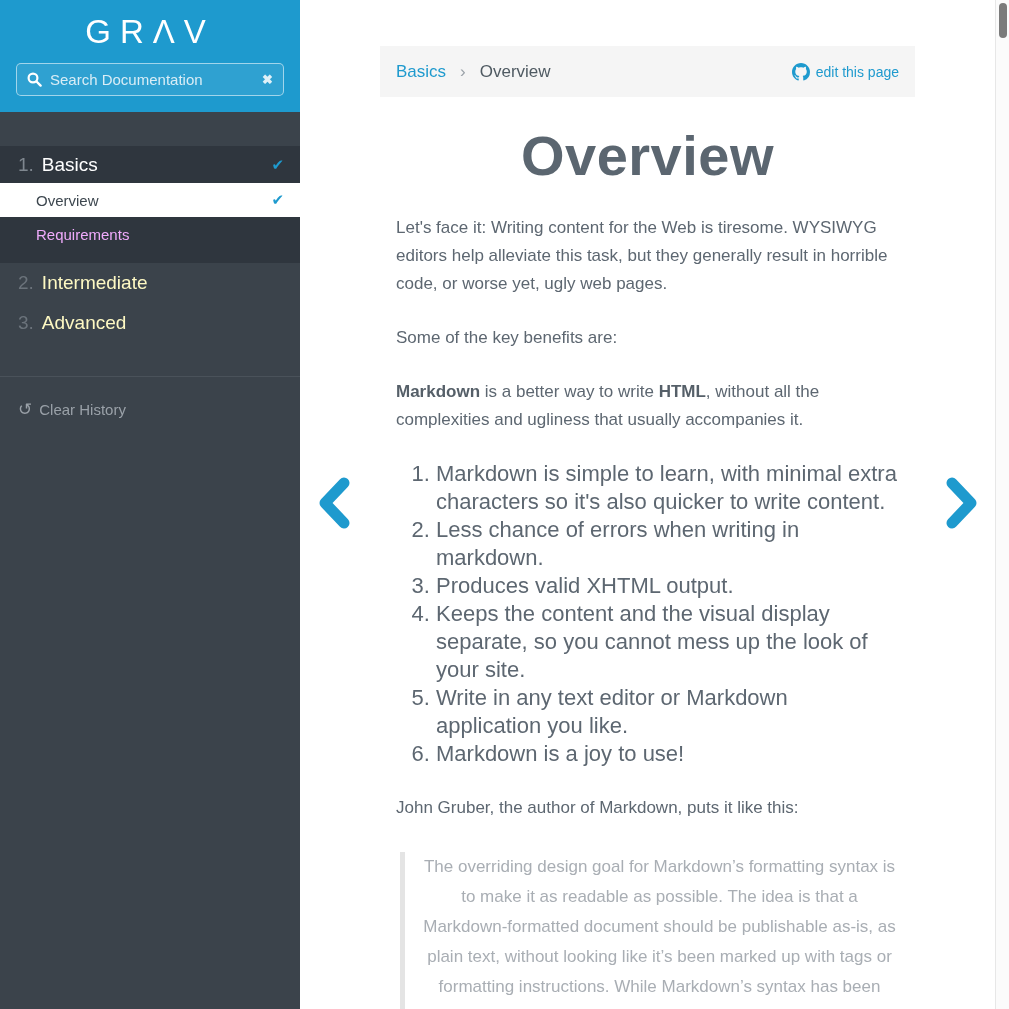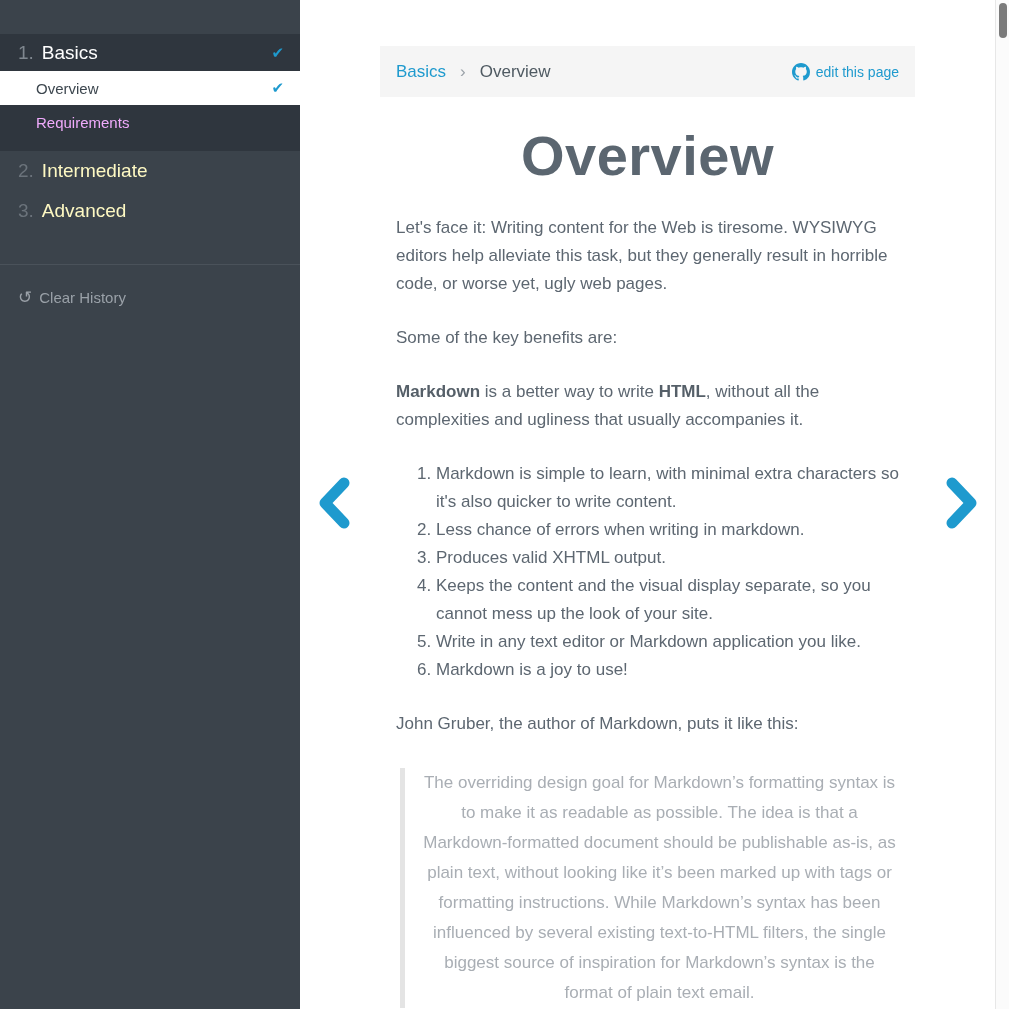"GRΛV" div.sidebar-header { html: none -> <div> <div>GRΛV</div> <div> <svg> <circle></circle> <line></line> </svg> <input> <span>✖</span> </div> </div> }
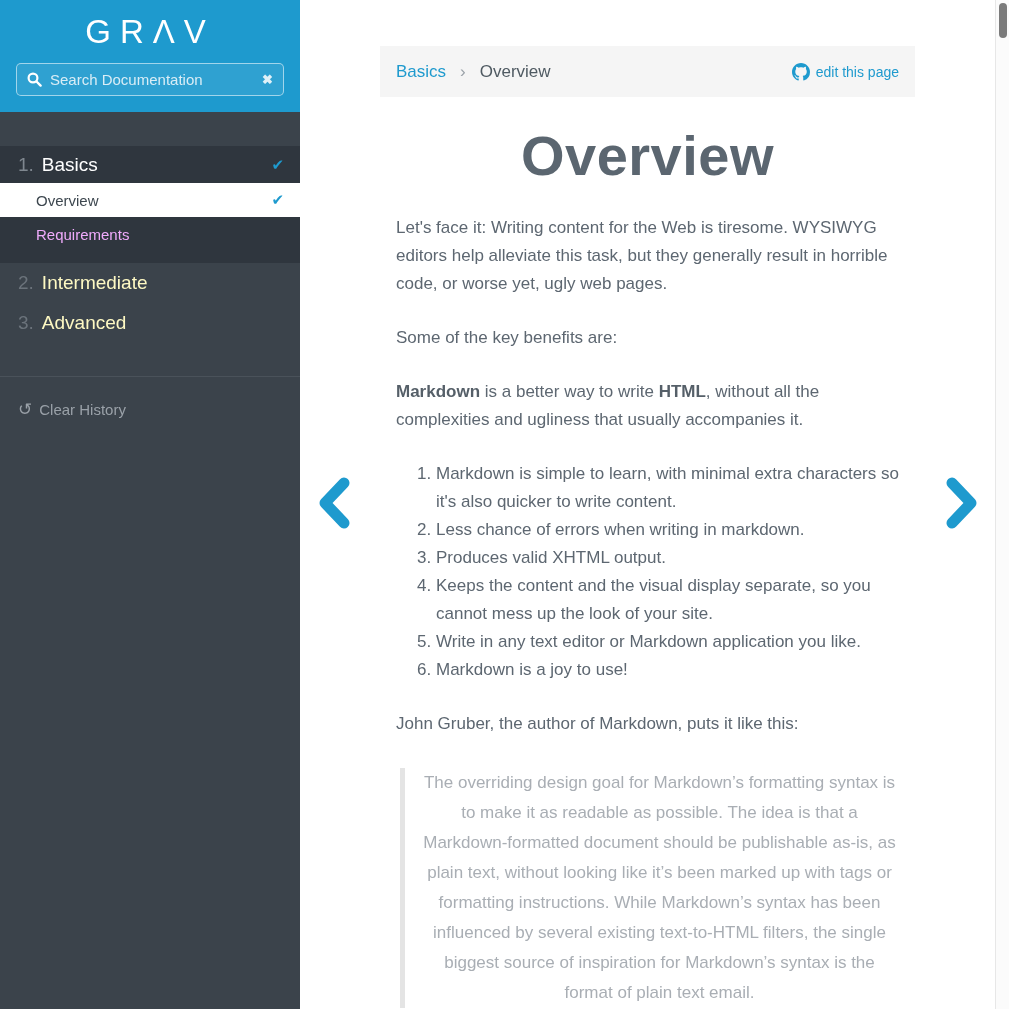"Markdown is simple to learn," .article ol { font-size: 17px -> 22px }
